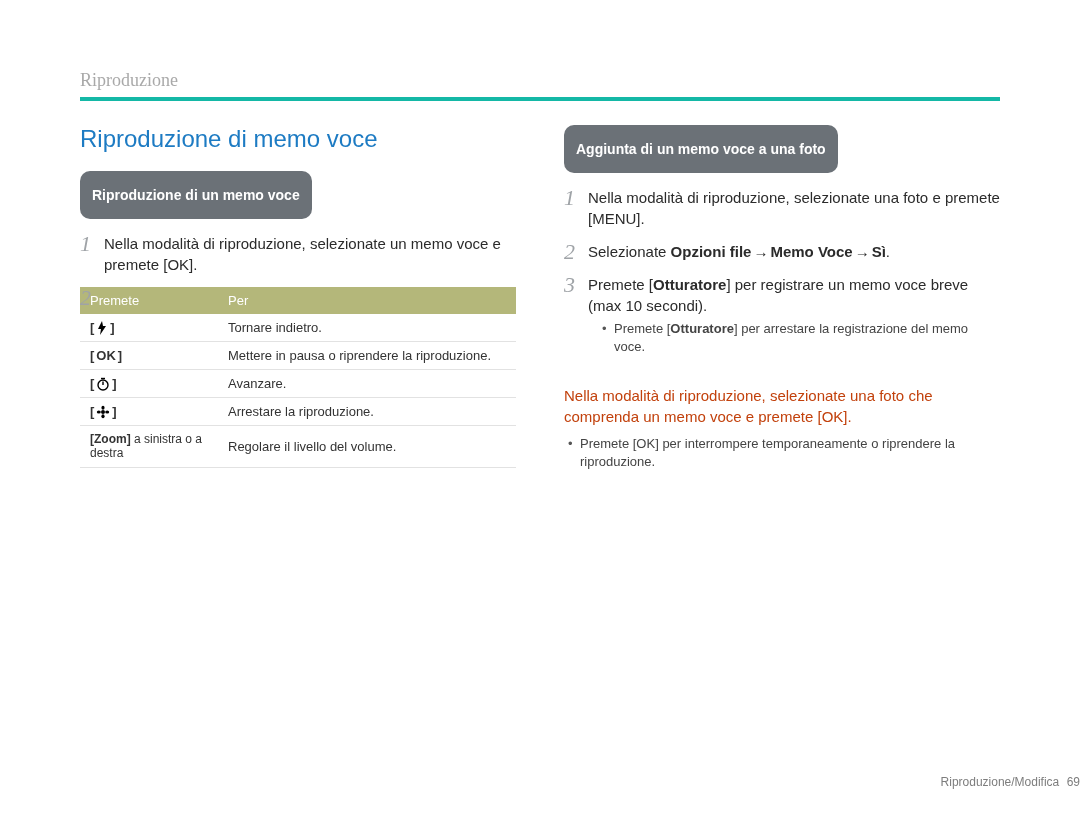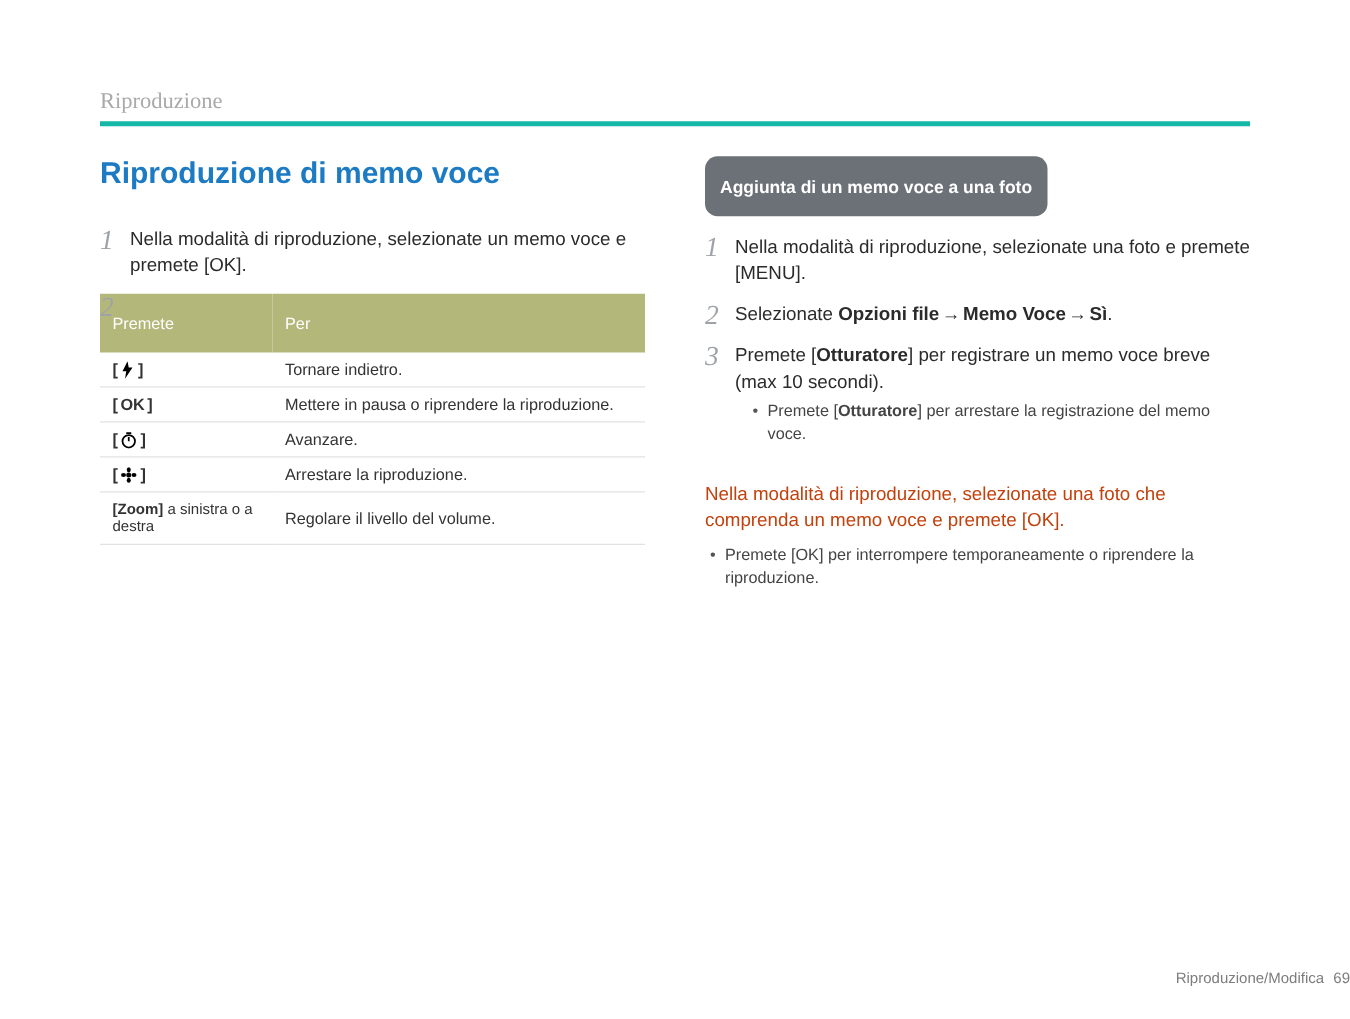"Riproduzione di memo voce" h1.title { font-weight: 700 -> 400; margin: 0 0 28px 0 -> 0 0 18px 0 }
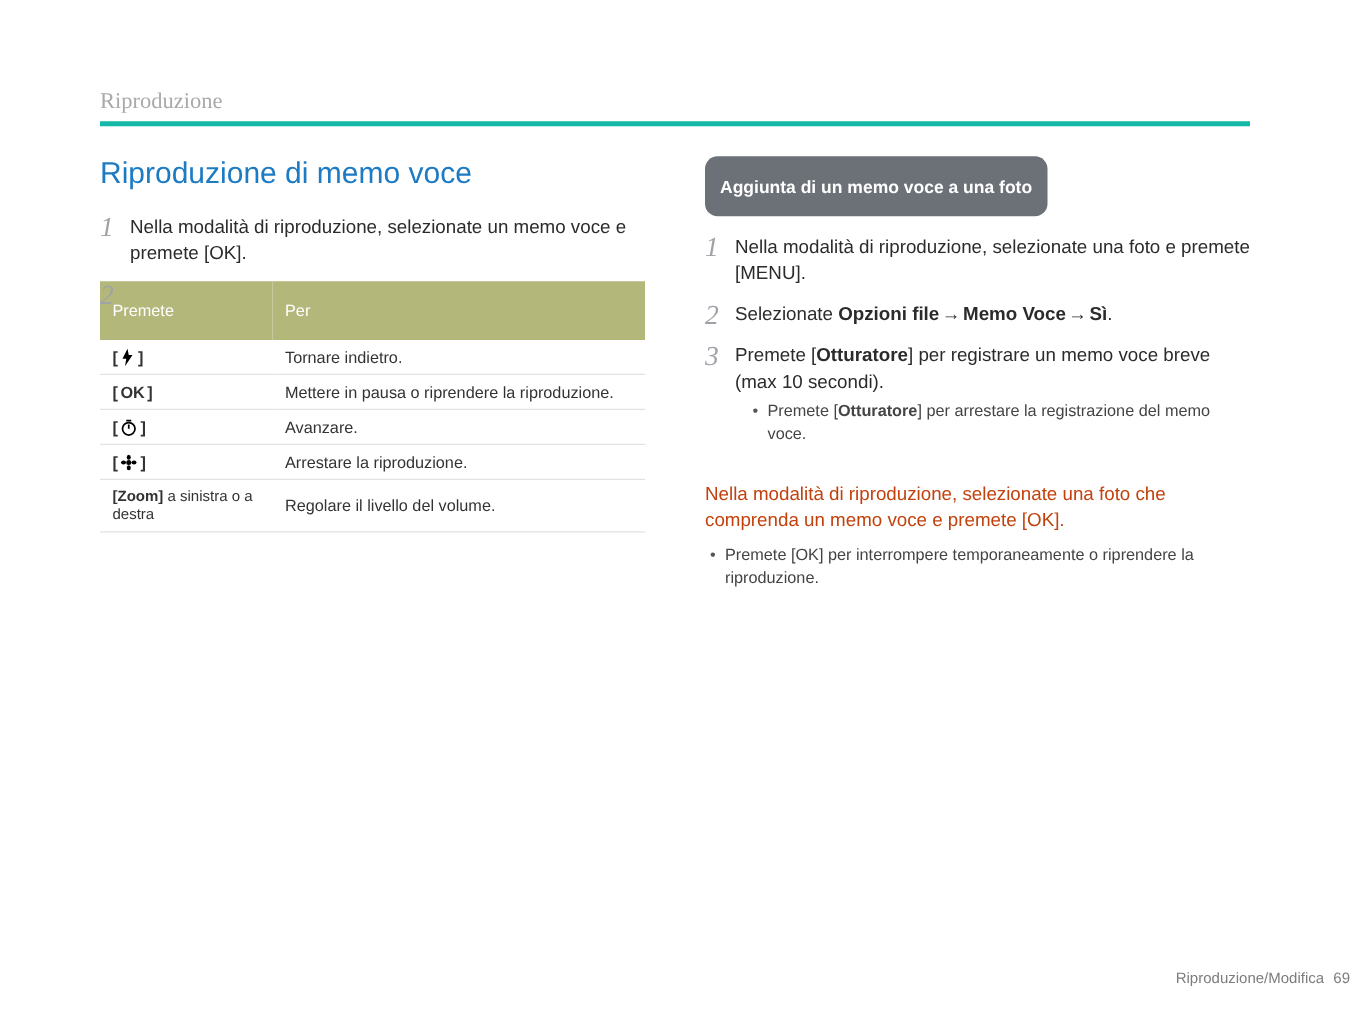"Riproduzione di un memo voce" div.pill { html: none -> <div>Riproduzione di un memo voce</div> }
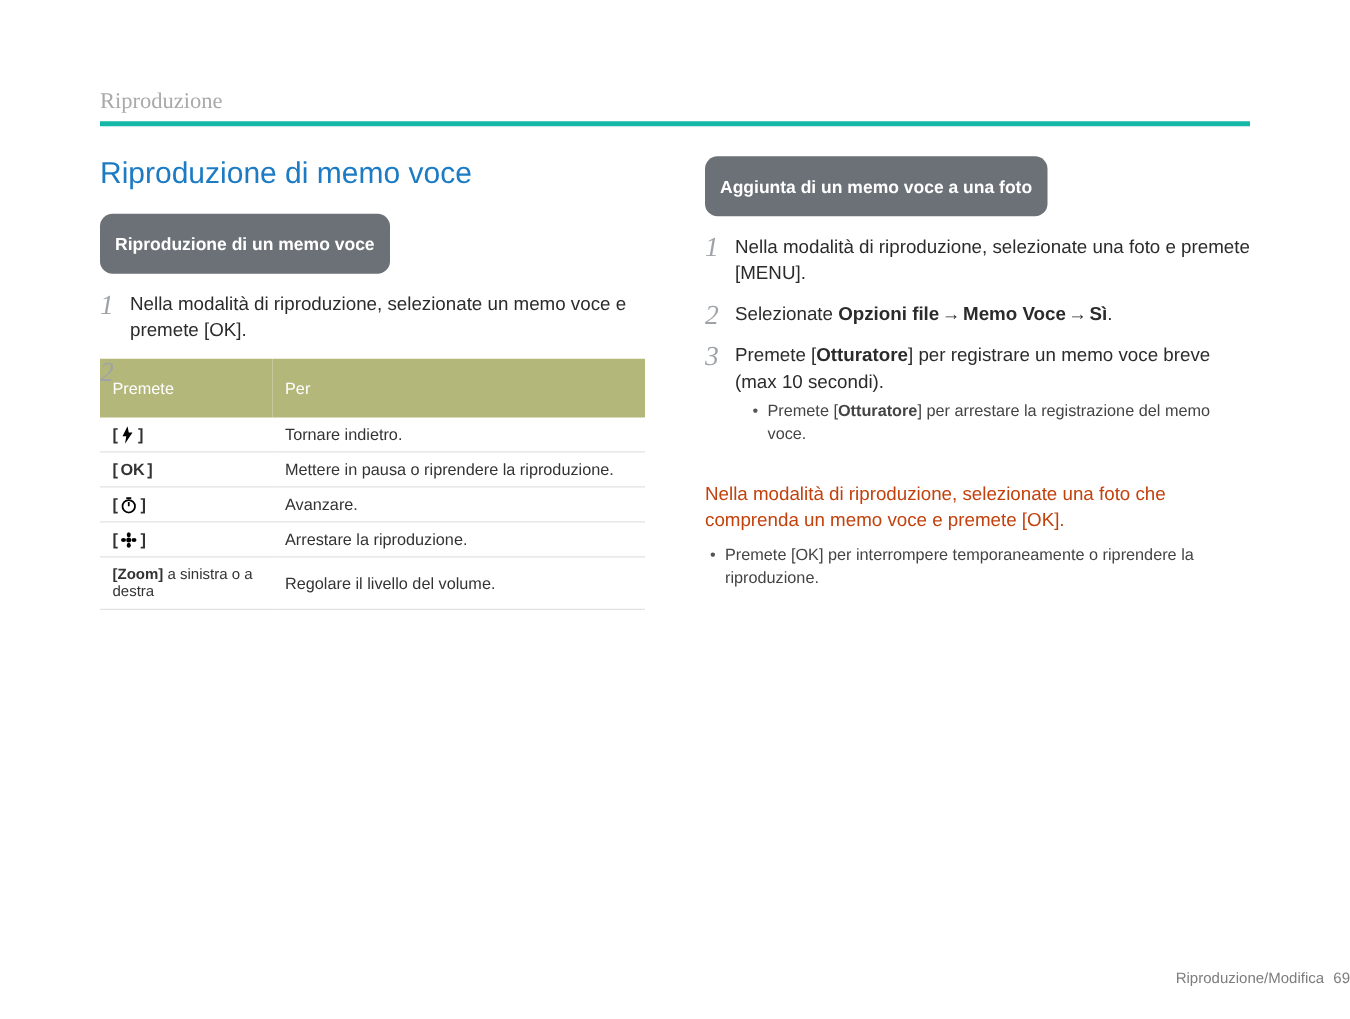"Premete" table.controls th { padding: 16px 10px -> 6px 10px }
